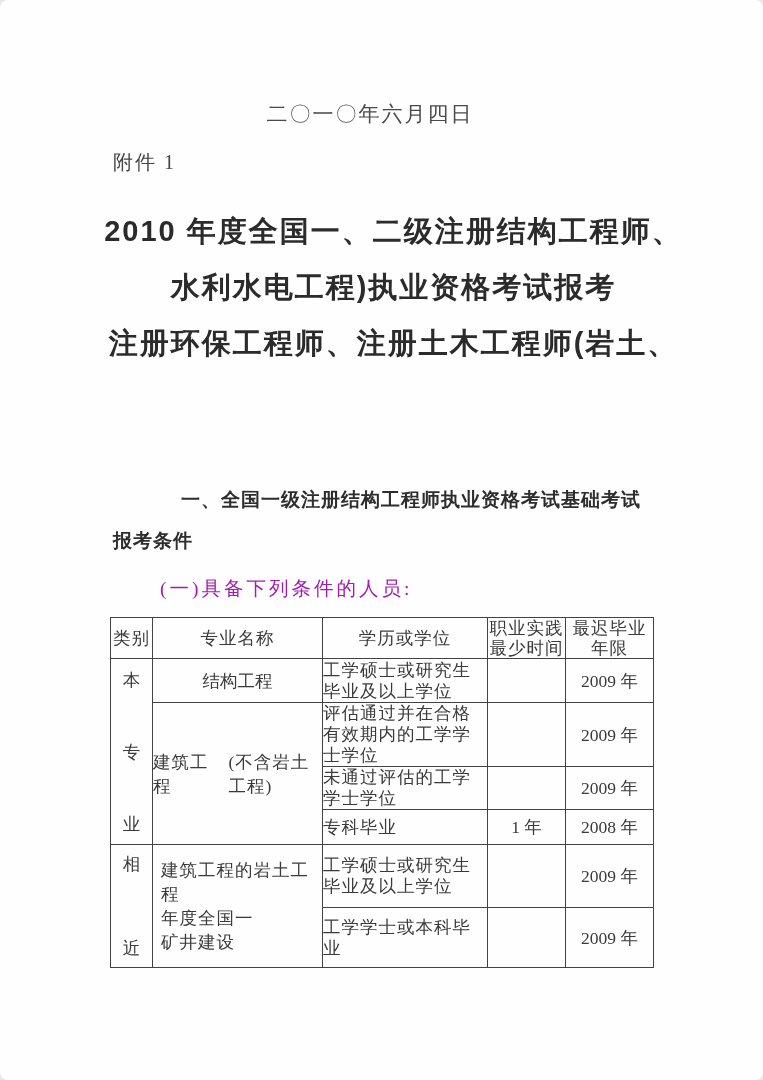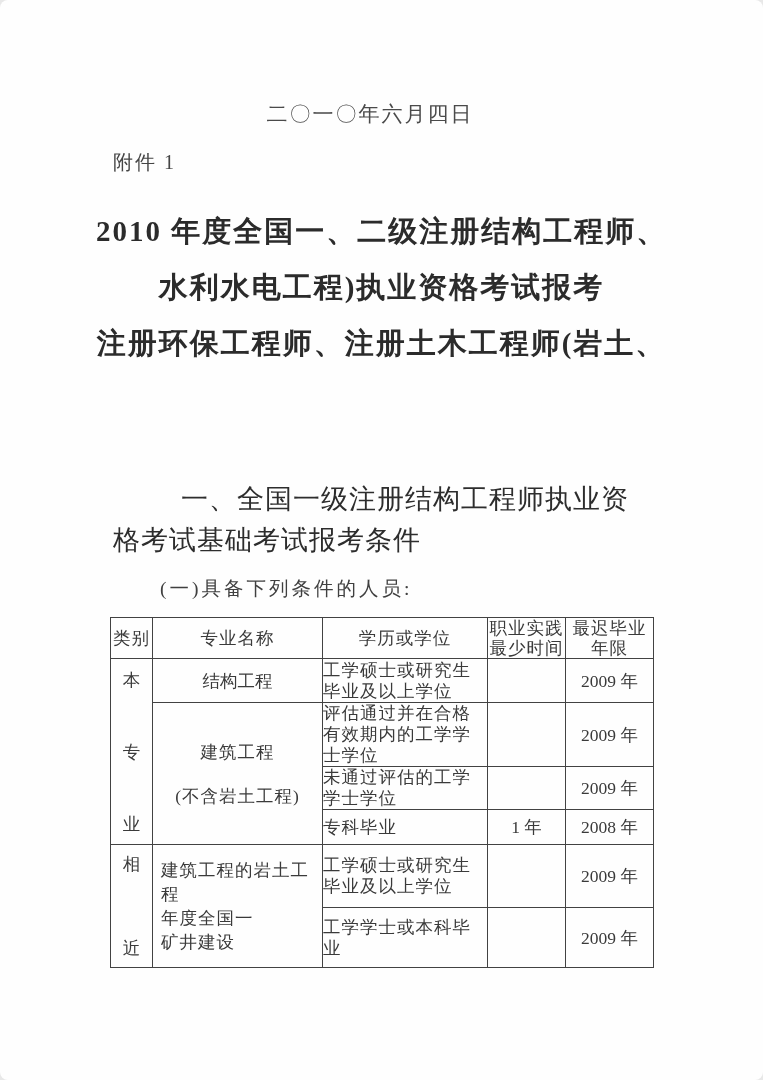"2010 年度全国一、二级注册结构工程师、" .doc-title { font-family: Liberation Serif, serif -> Liberation Sans, sans-serif; left: 60px -> 72px }
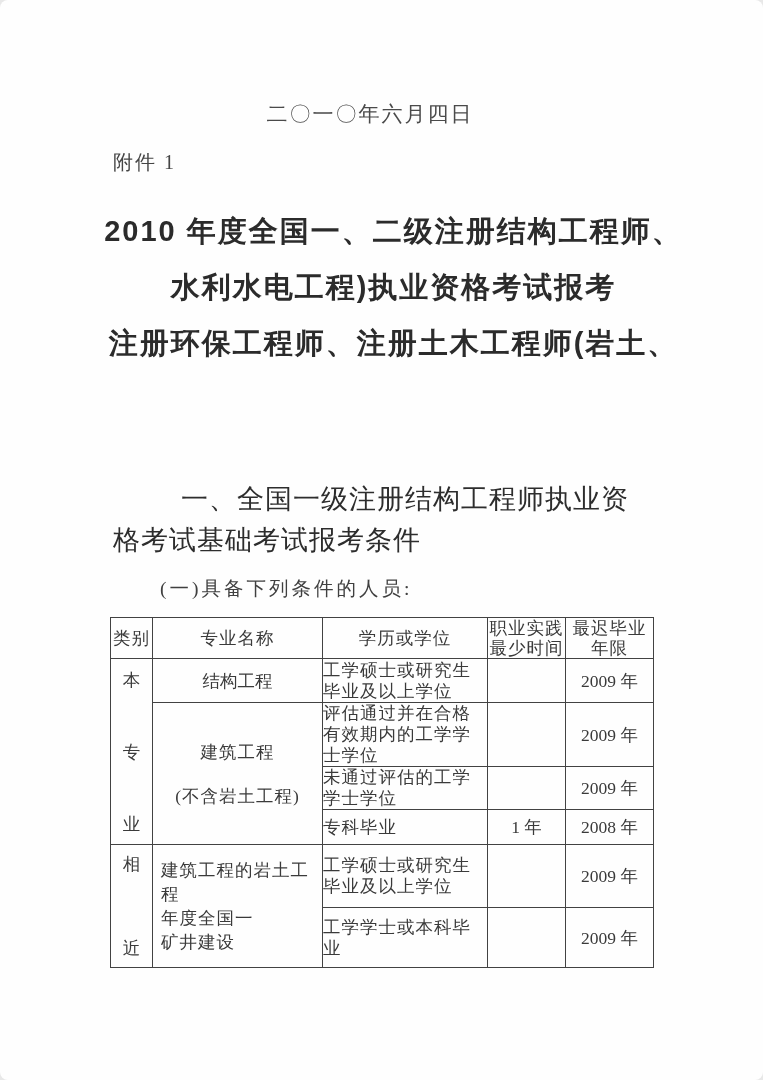"一、全国一级注册结构工程师执业资格考试基础考试报考条件" .section-heading { font-size: 27px -> 19px; font-weight: normal -> bold }
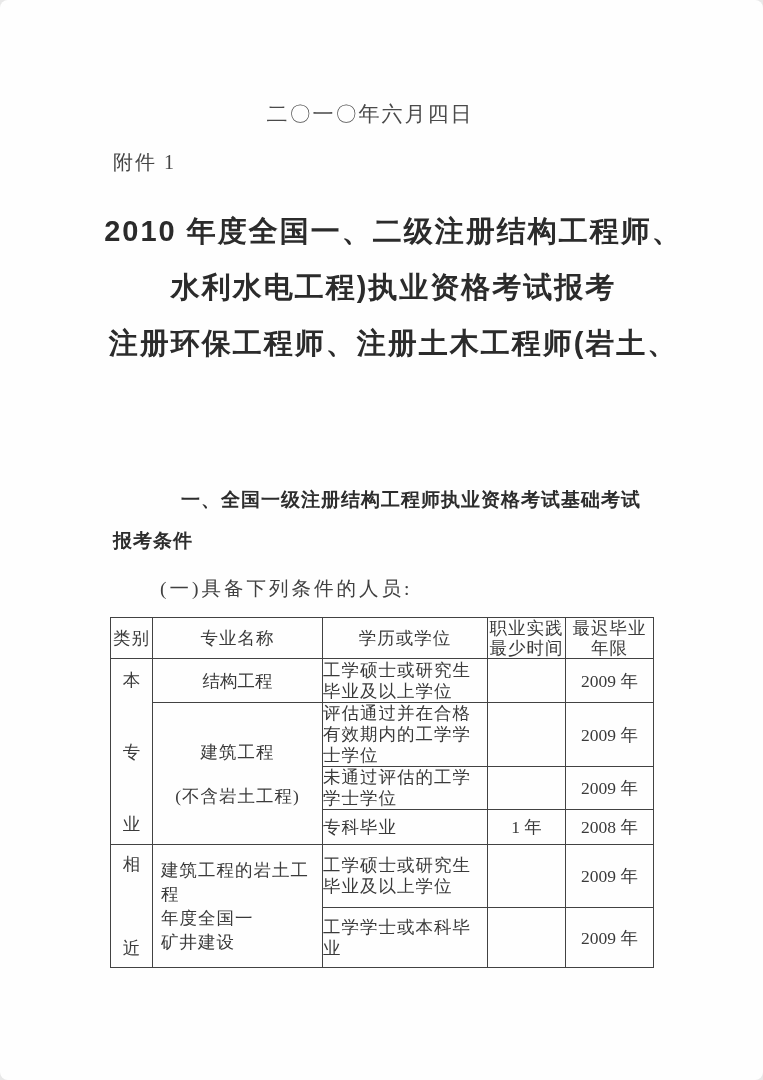"(一)具备下列条件的人员:" .list-intro { color: #404040 -> #a21caf }
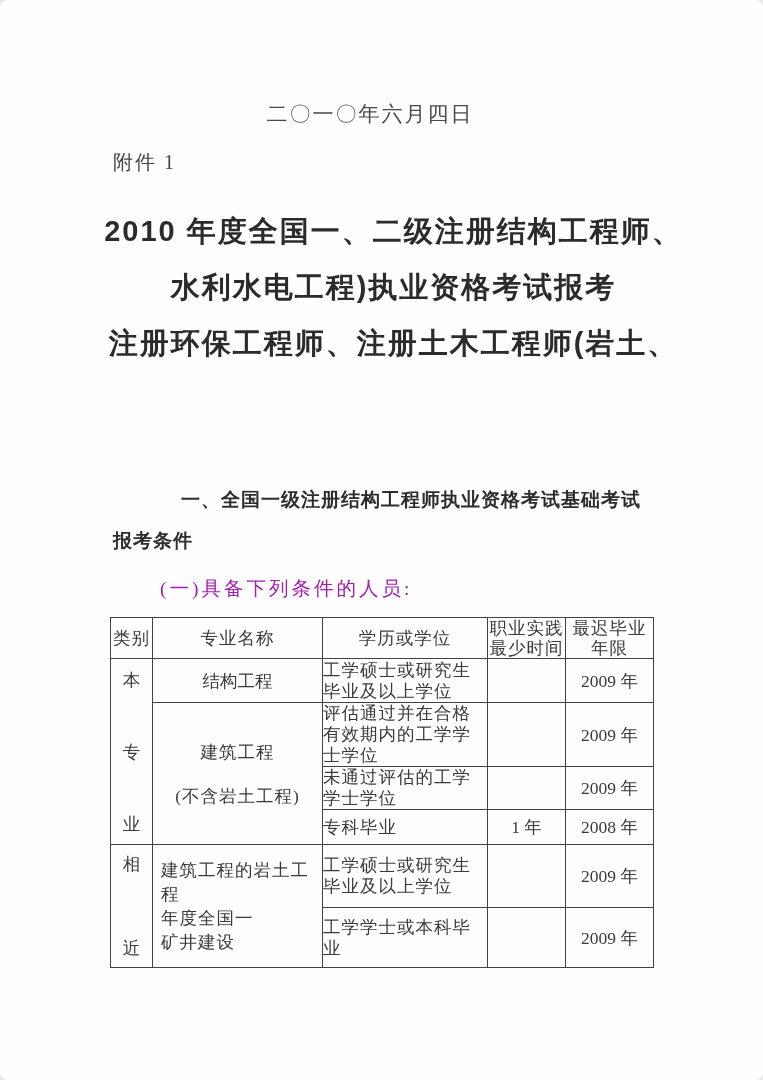"建筑工程" .major-stack { flex-direction: column -> row }
